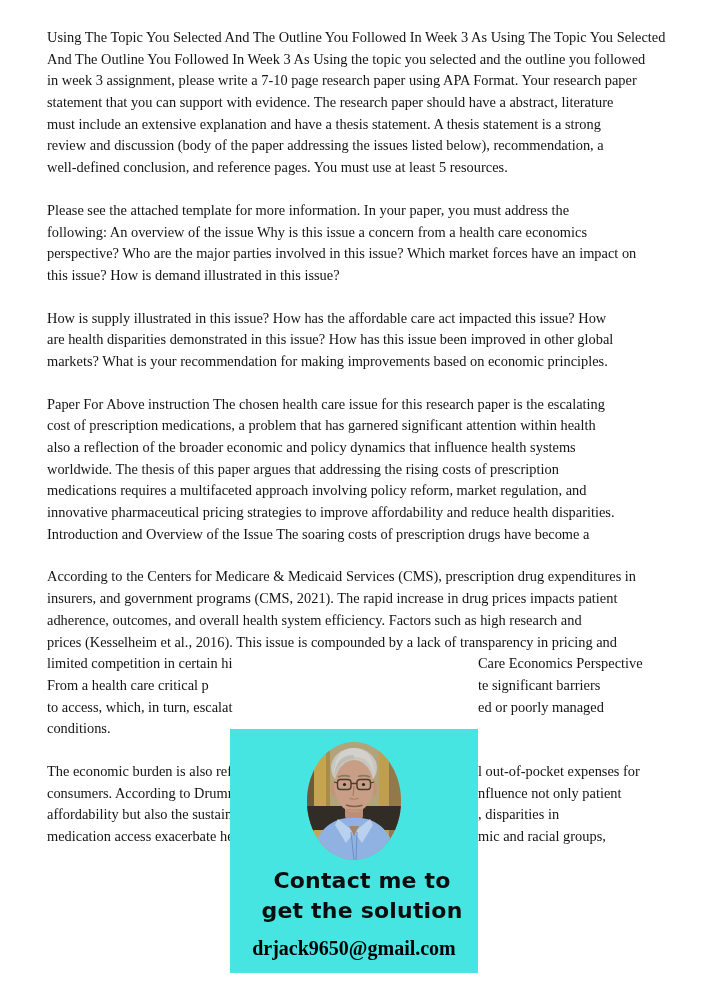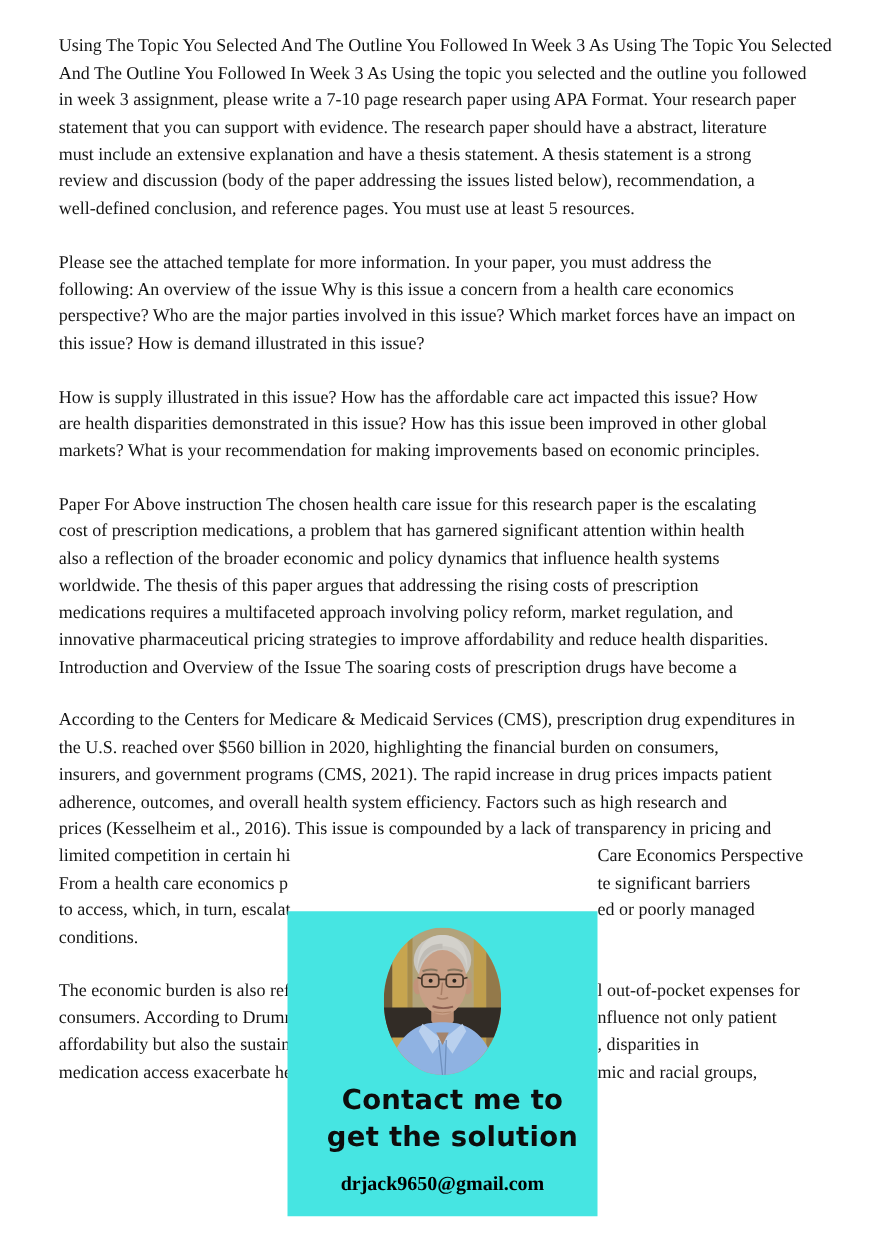"the U.S. reached over $560" div.line { html: <div>the U.S. reached over $560 billion in 2020, highlighting the financial burden on consumers,</div> -> none }
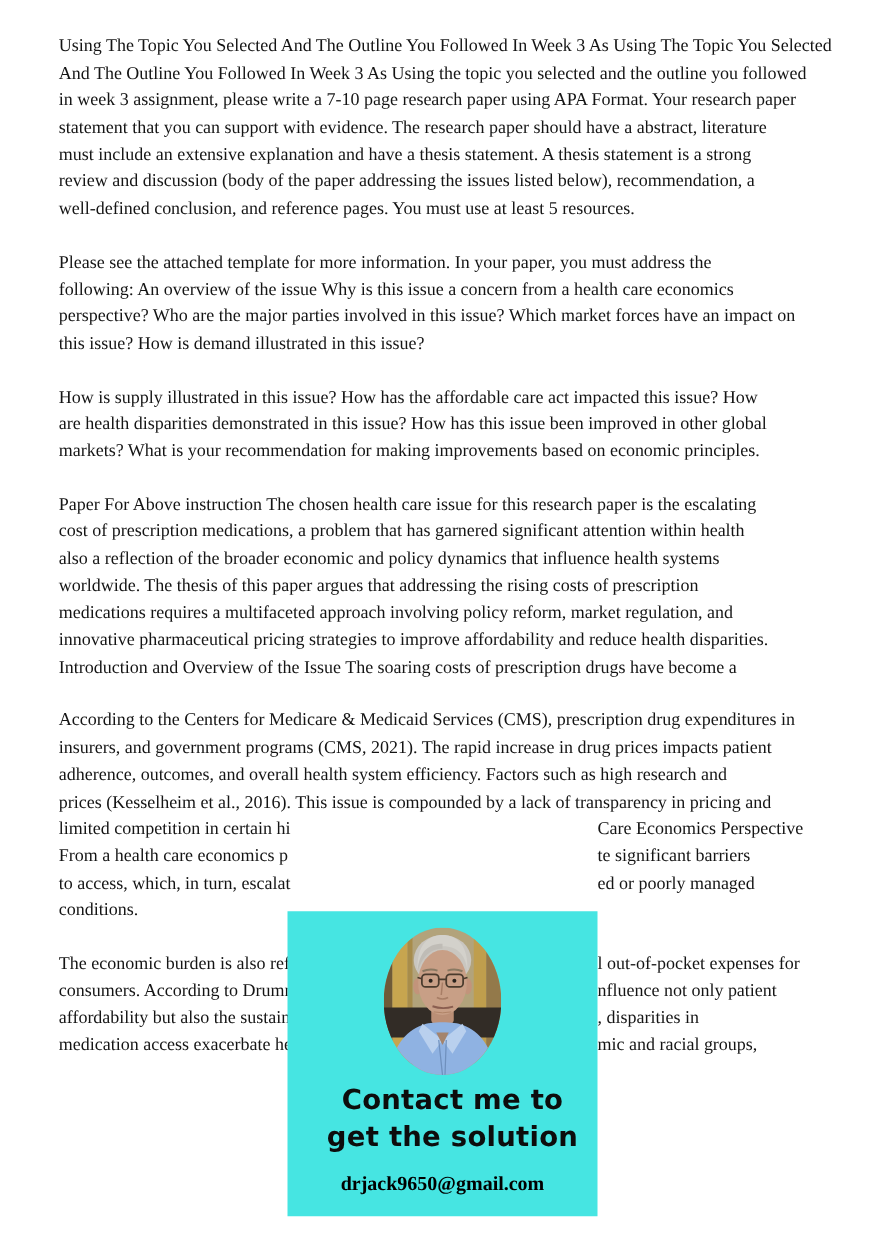"From a health care economics" span { text: economics -> critical }
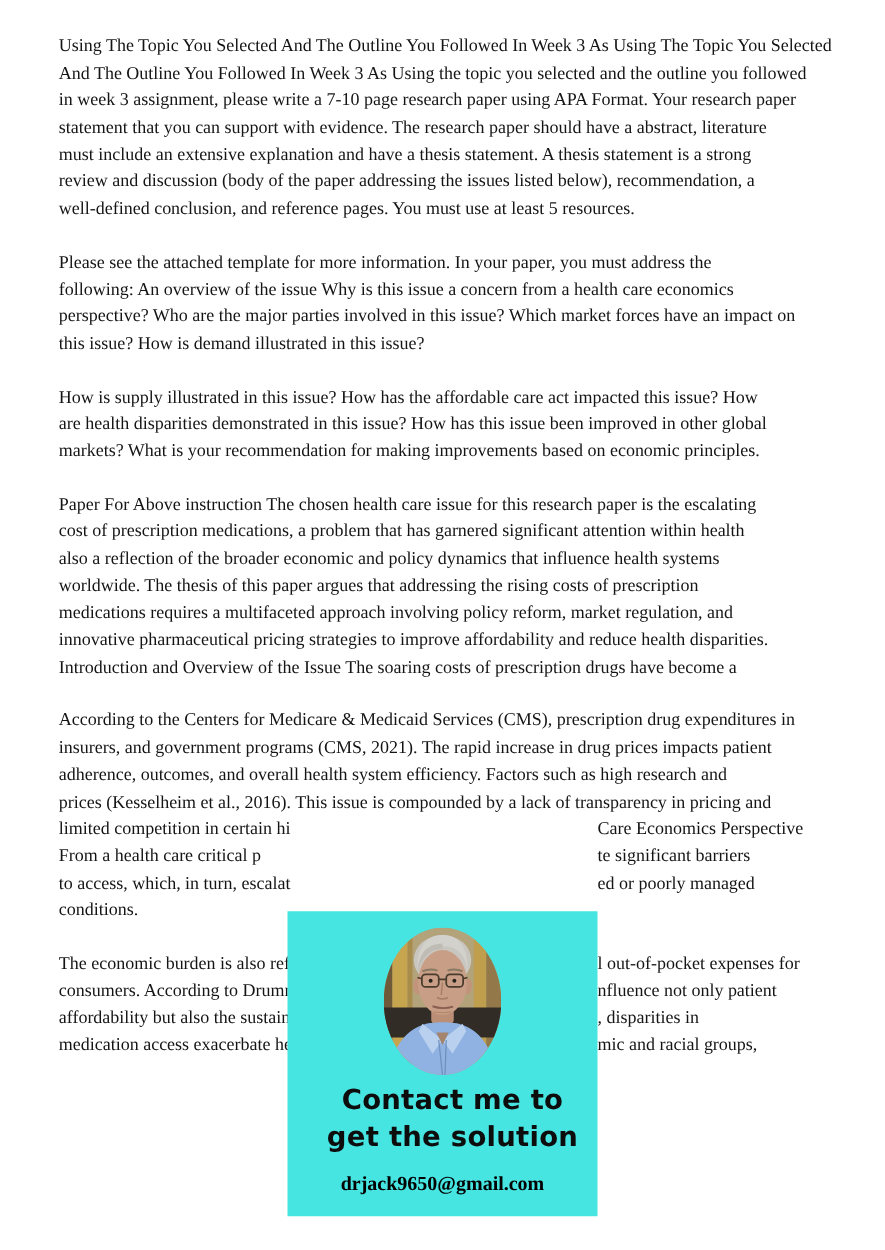"drjack9650@gmail.com" .email { font-size: 16px -> 20px }
